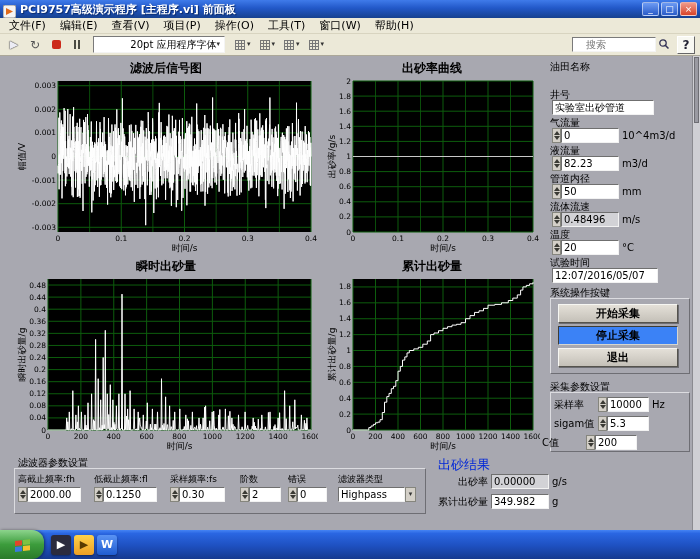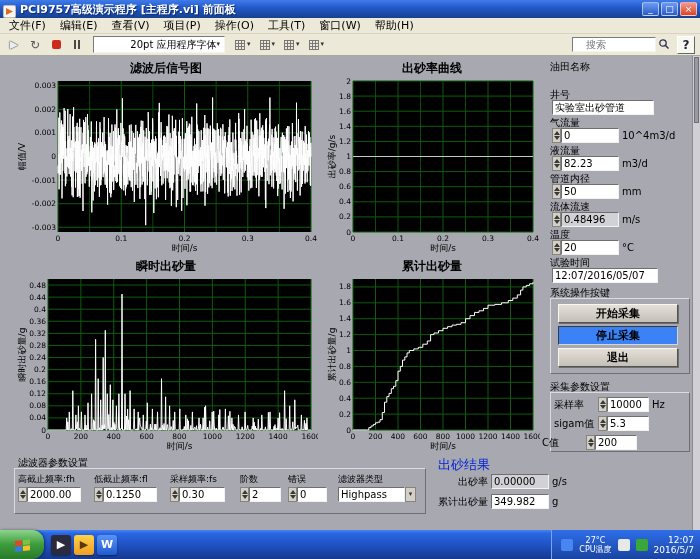"27°C" div.tray { html: <div> <span></span> <span> <span>27°C</span><br> <span>CPU温度</span> </span> <span></span> <span></span> <span> <span>12:07</span><br> <span>2016/5/7</span> </span> </div> -> none }
